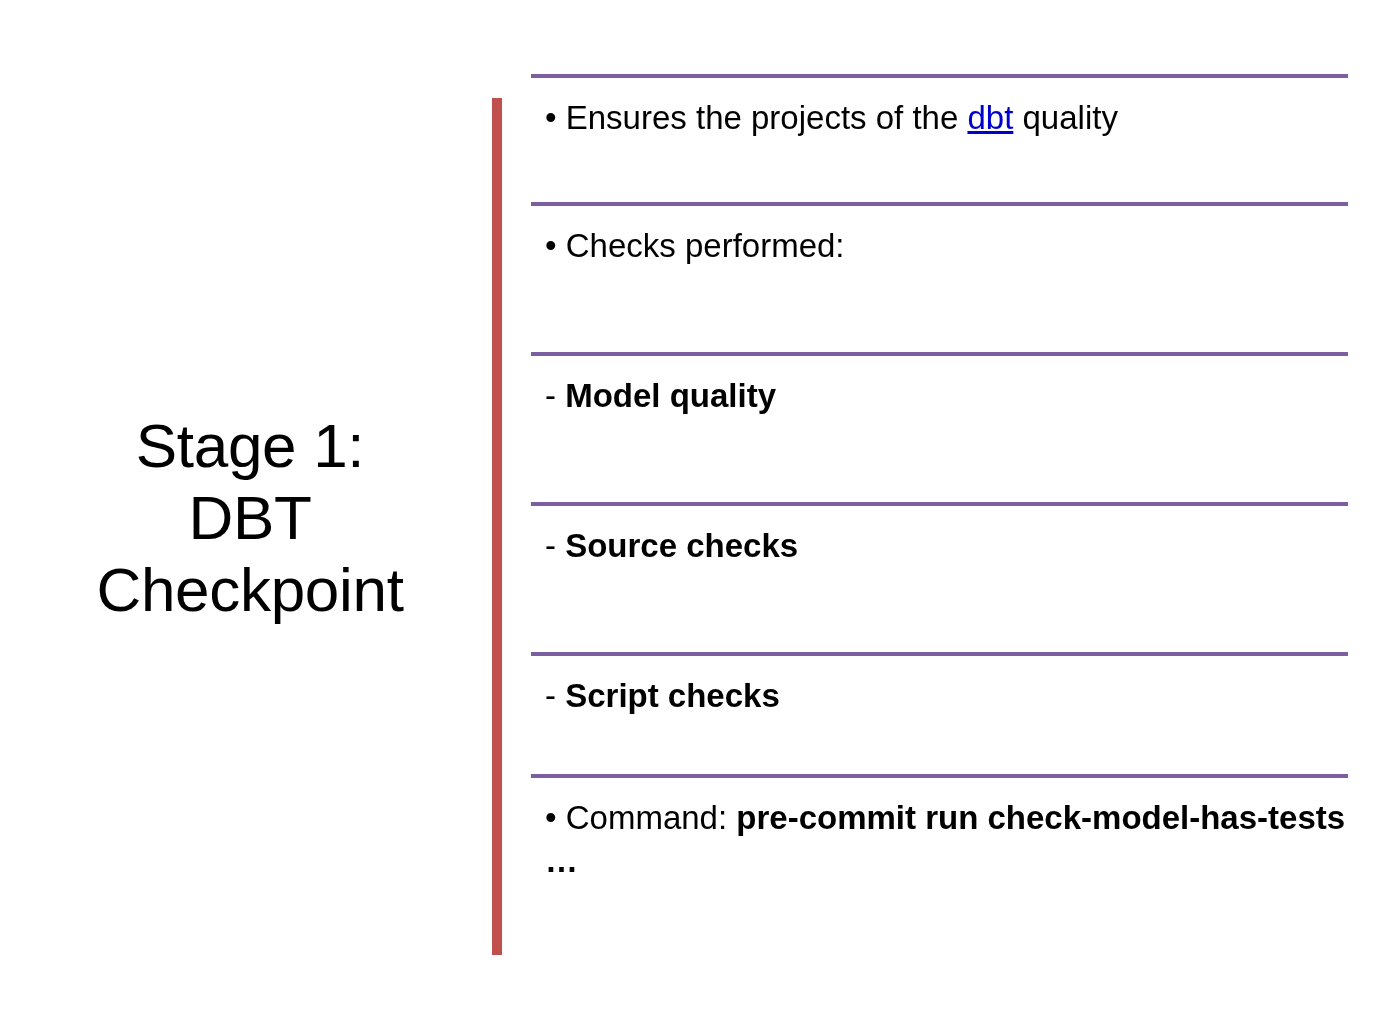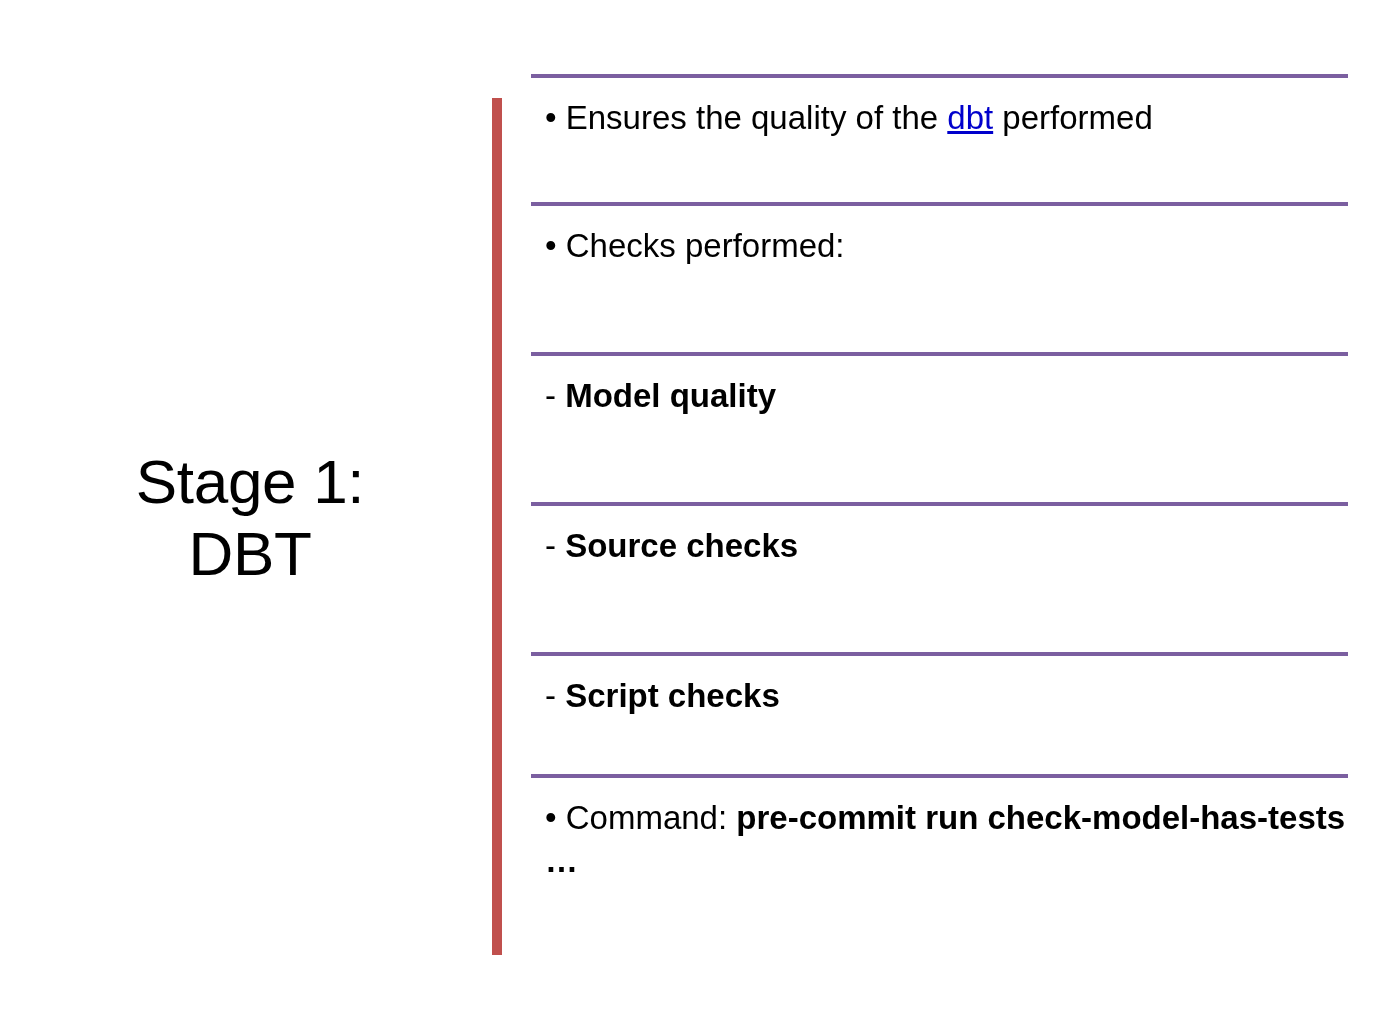"Ensures the quality of the" span { text: quality -> projects }
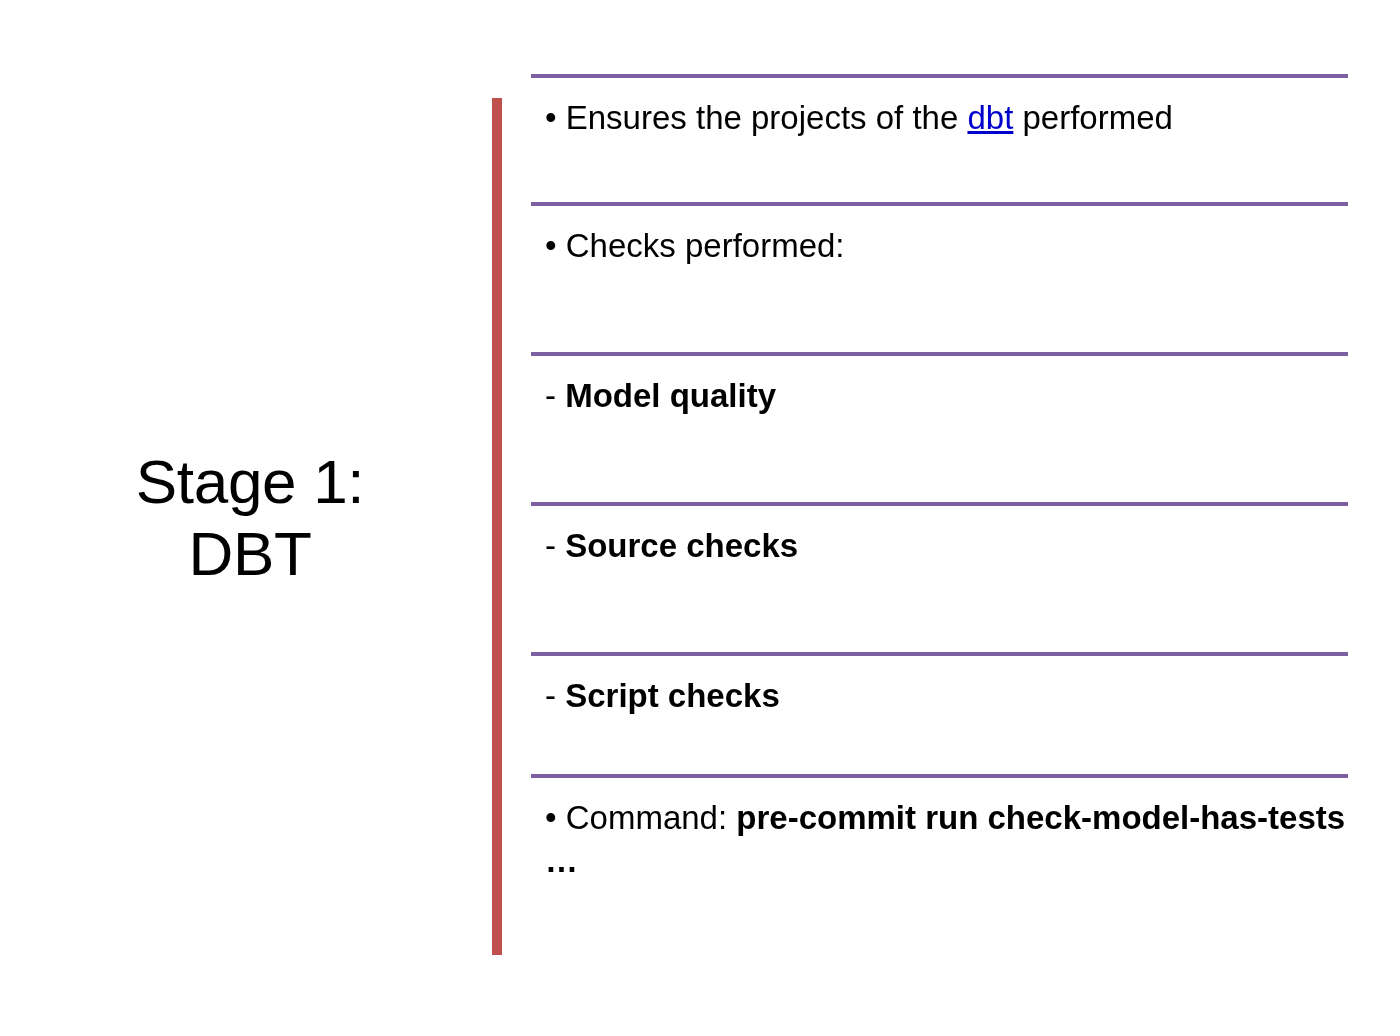"performed" span { text: performed -> quality }
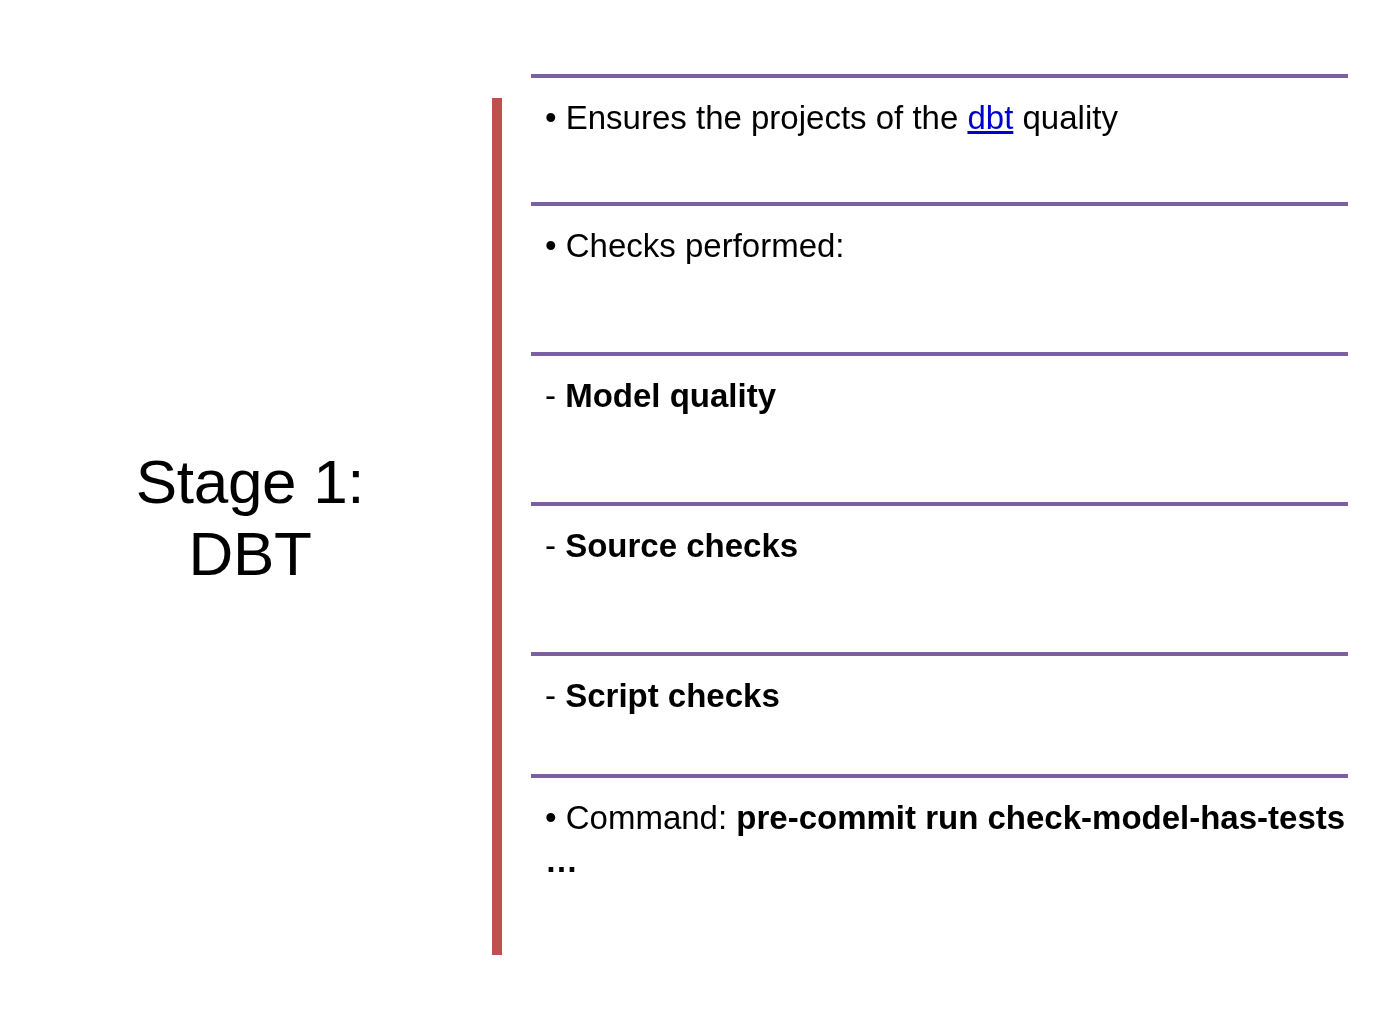"Checkpoint" div.title-line { html: none -> <div>Checkpoint</div> }
